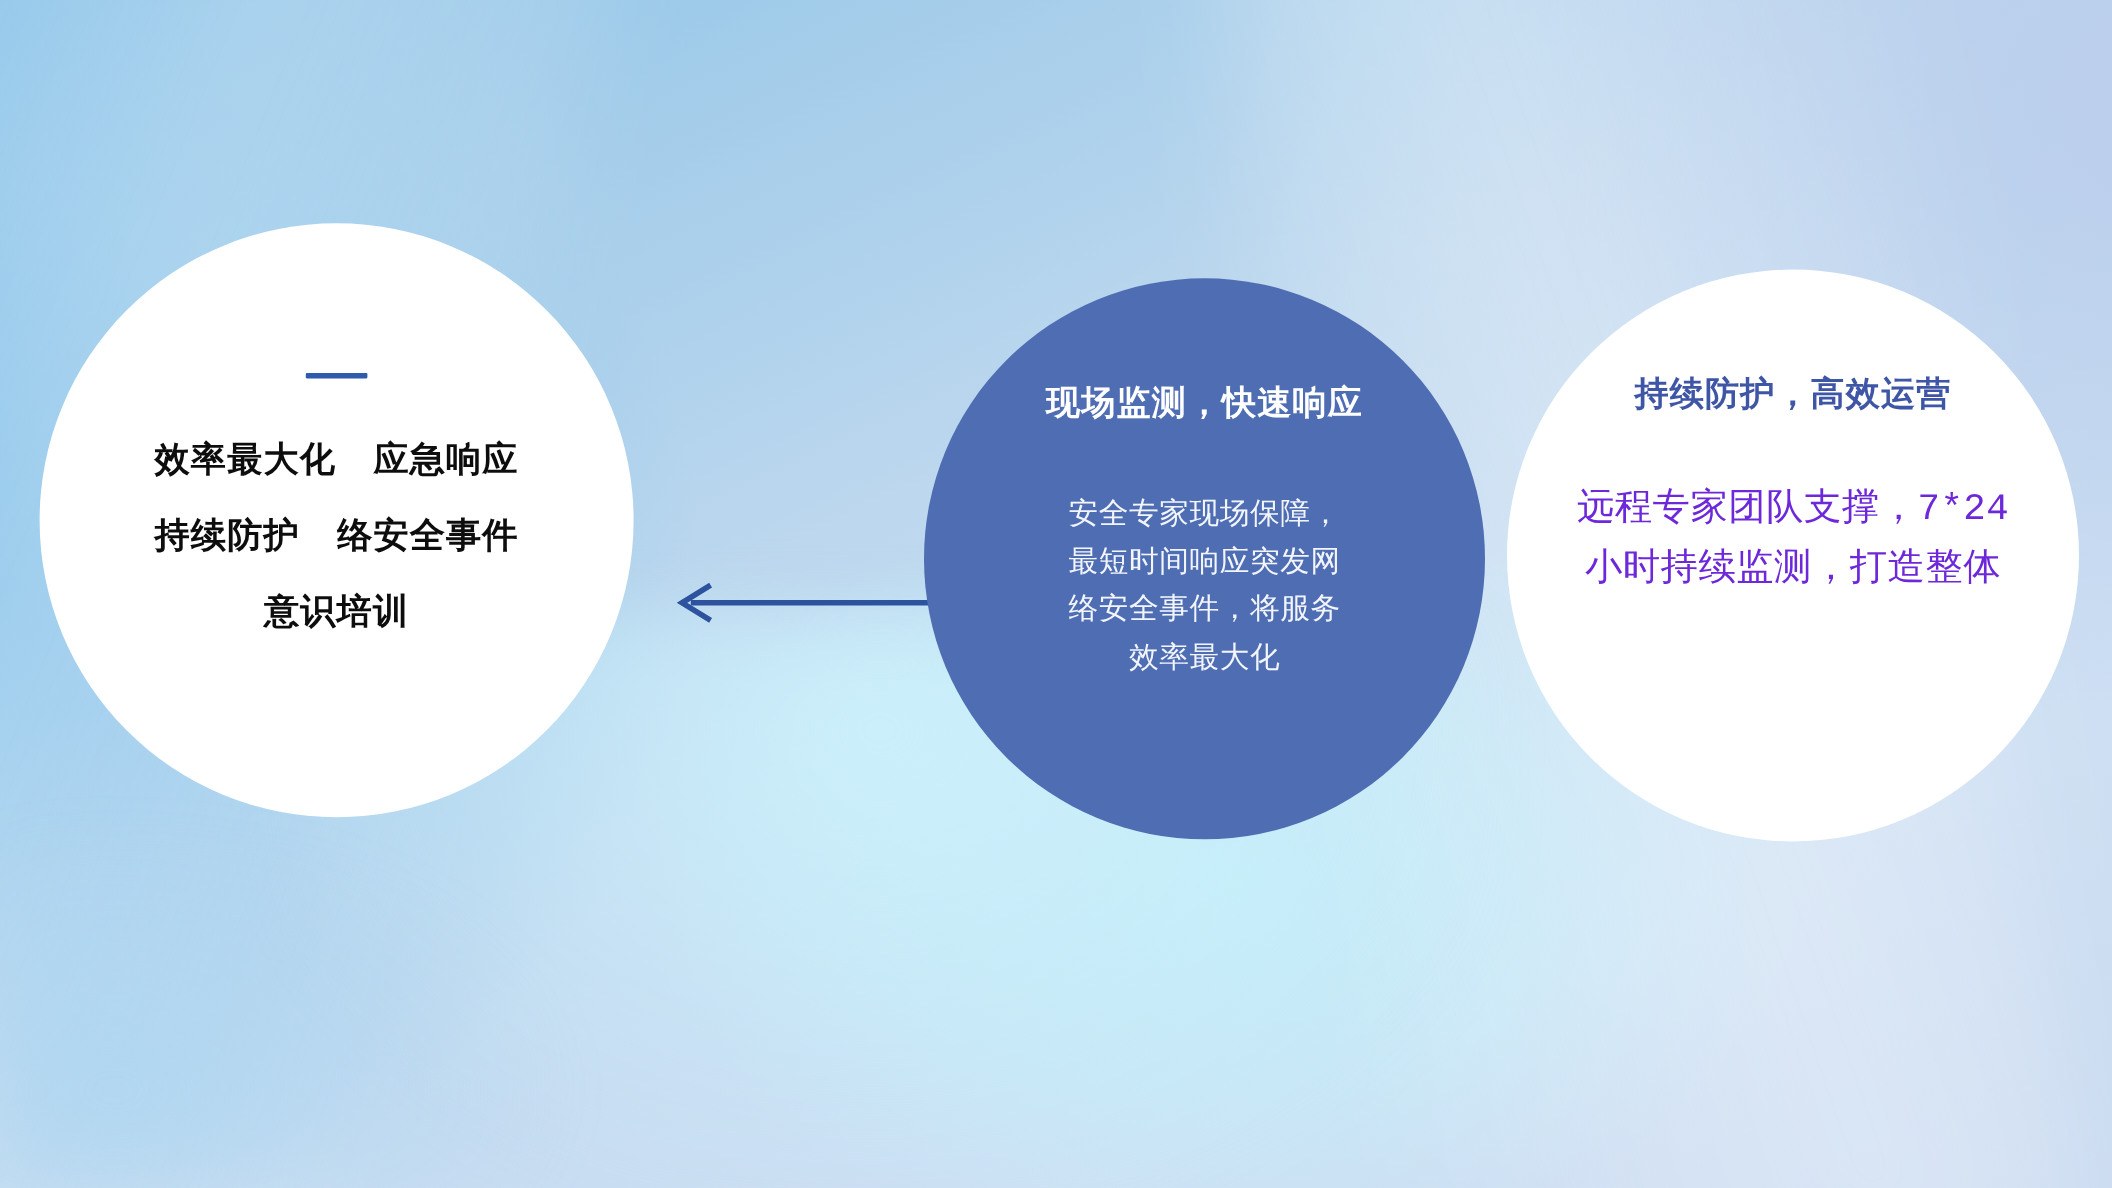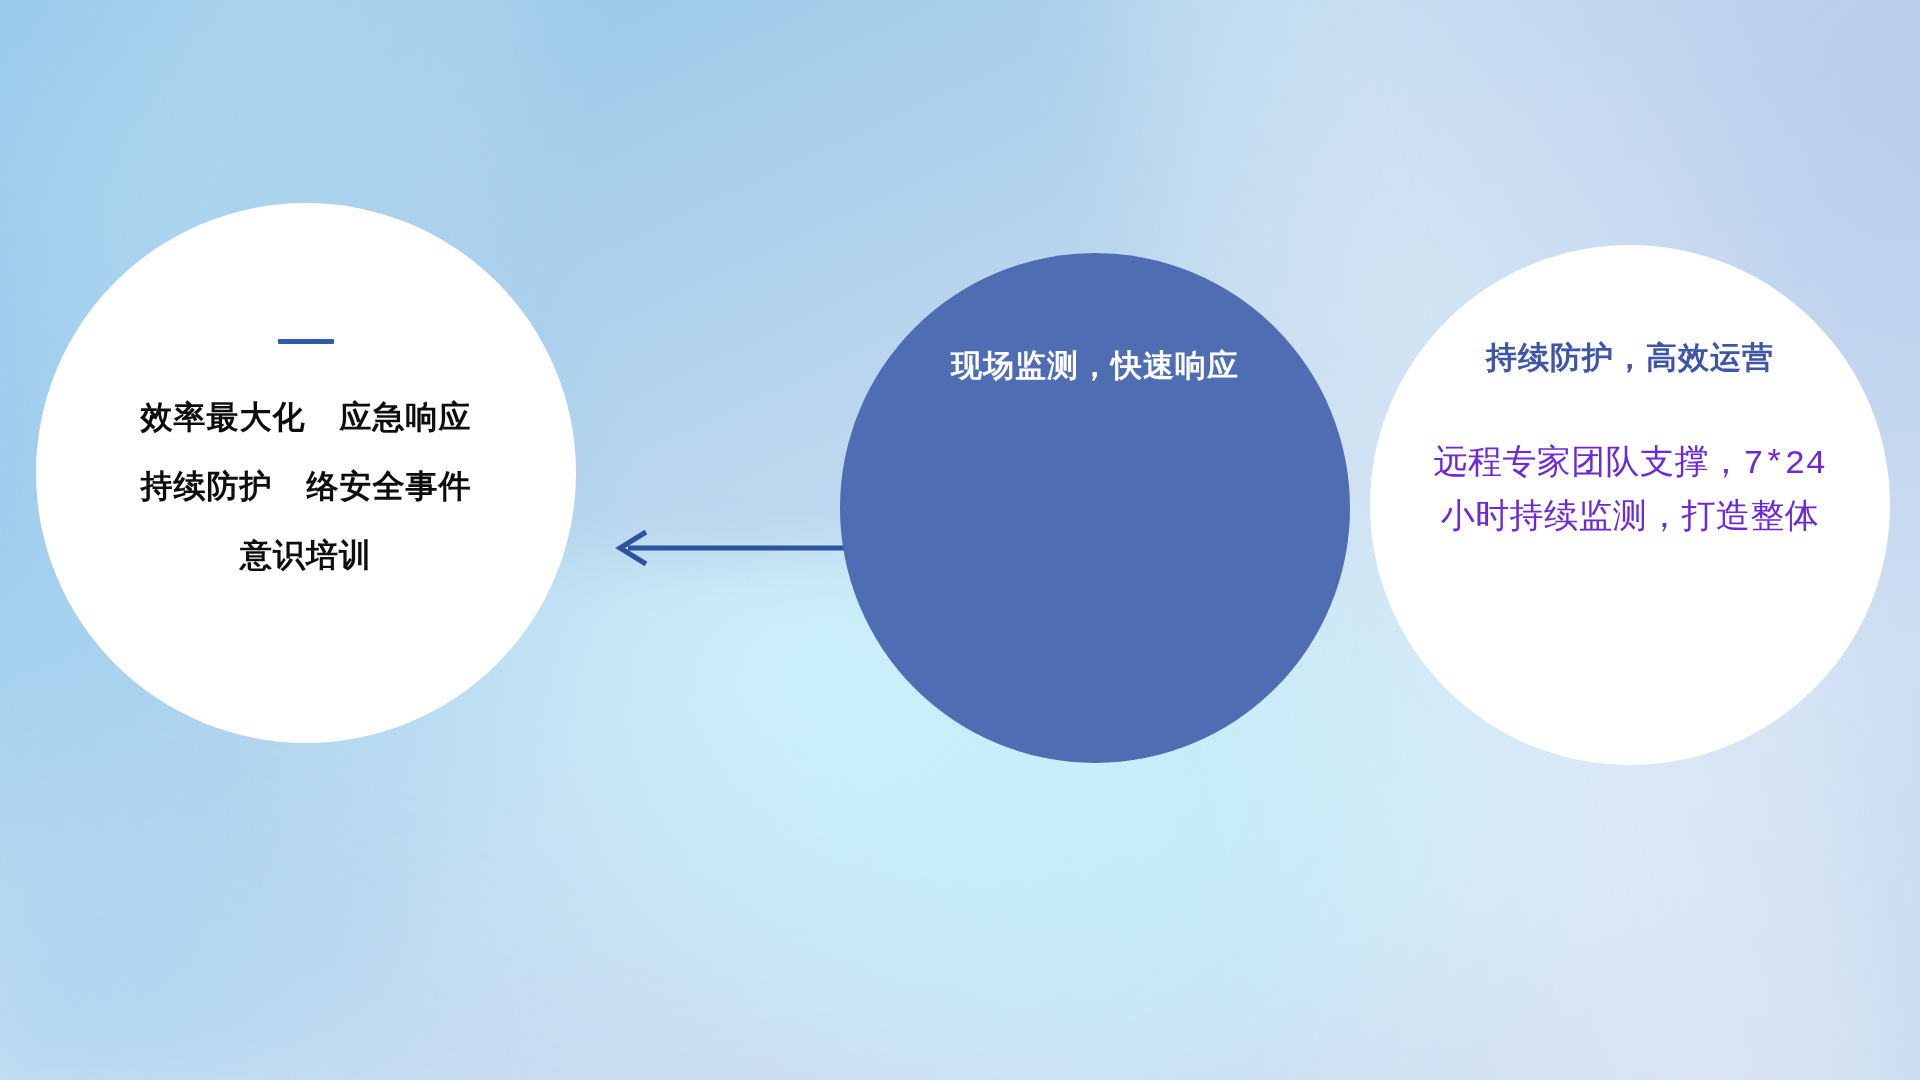"安全专家现场保障，" div.mid-body { html: none -> <div> <div>安全专家现场保障，</div> <div>最短时间响应突发网</div> <div>络安全事件，将服务</div> <div>效率最大化</div> </div> }
